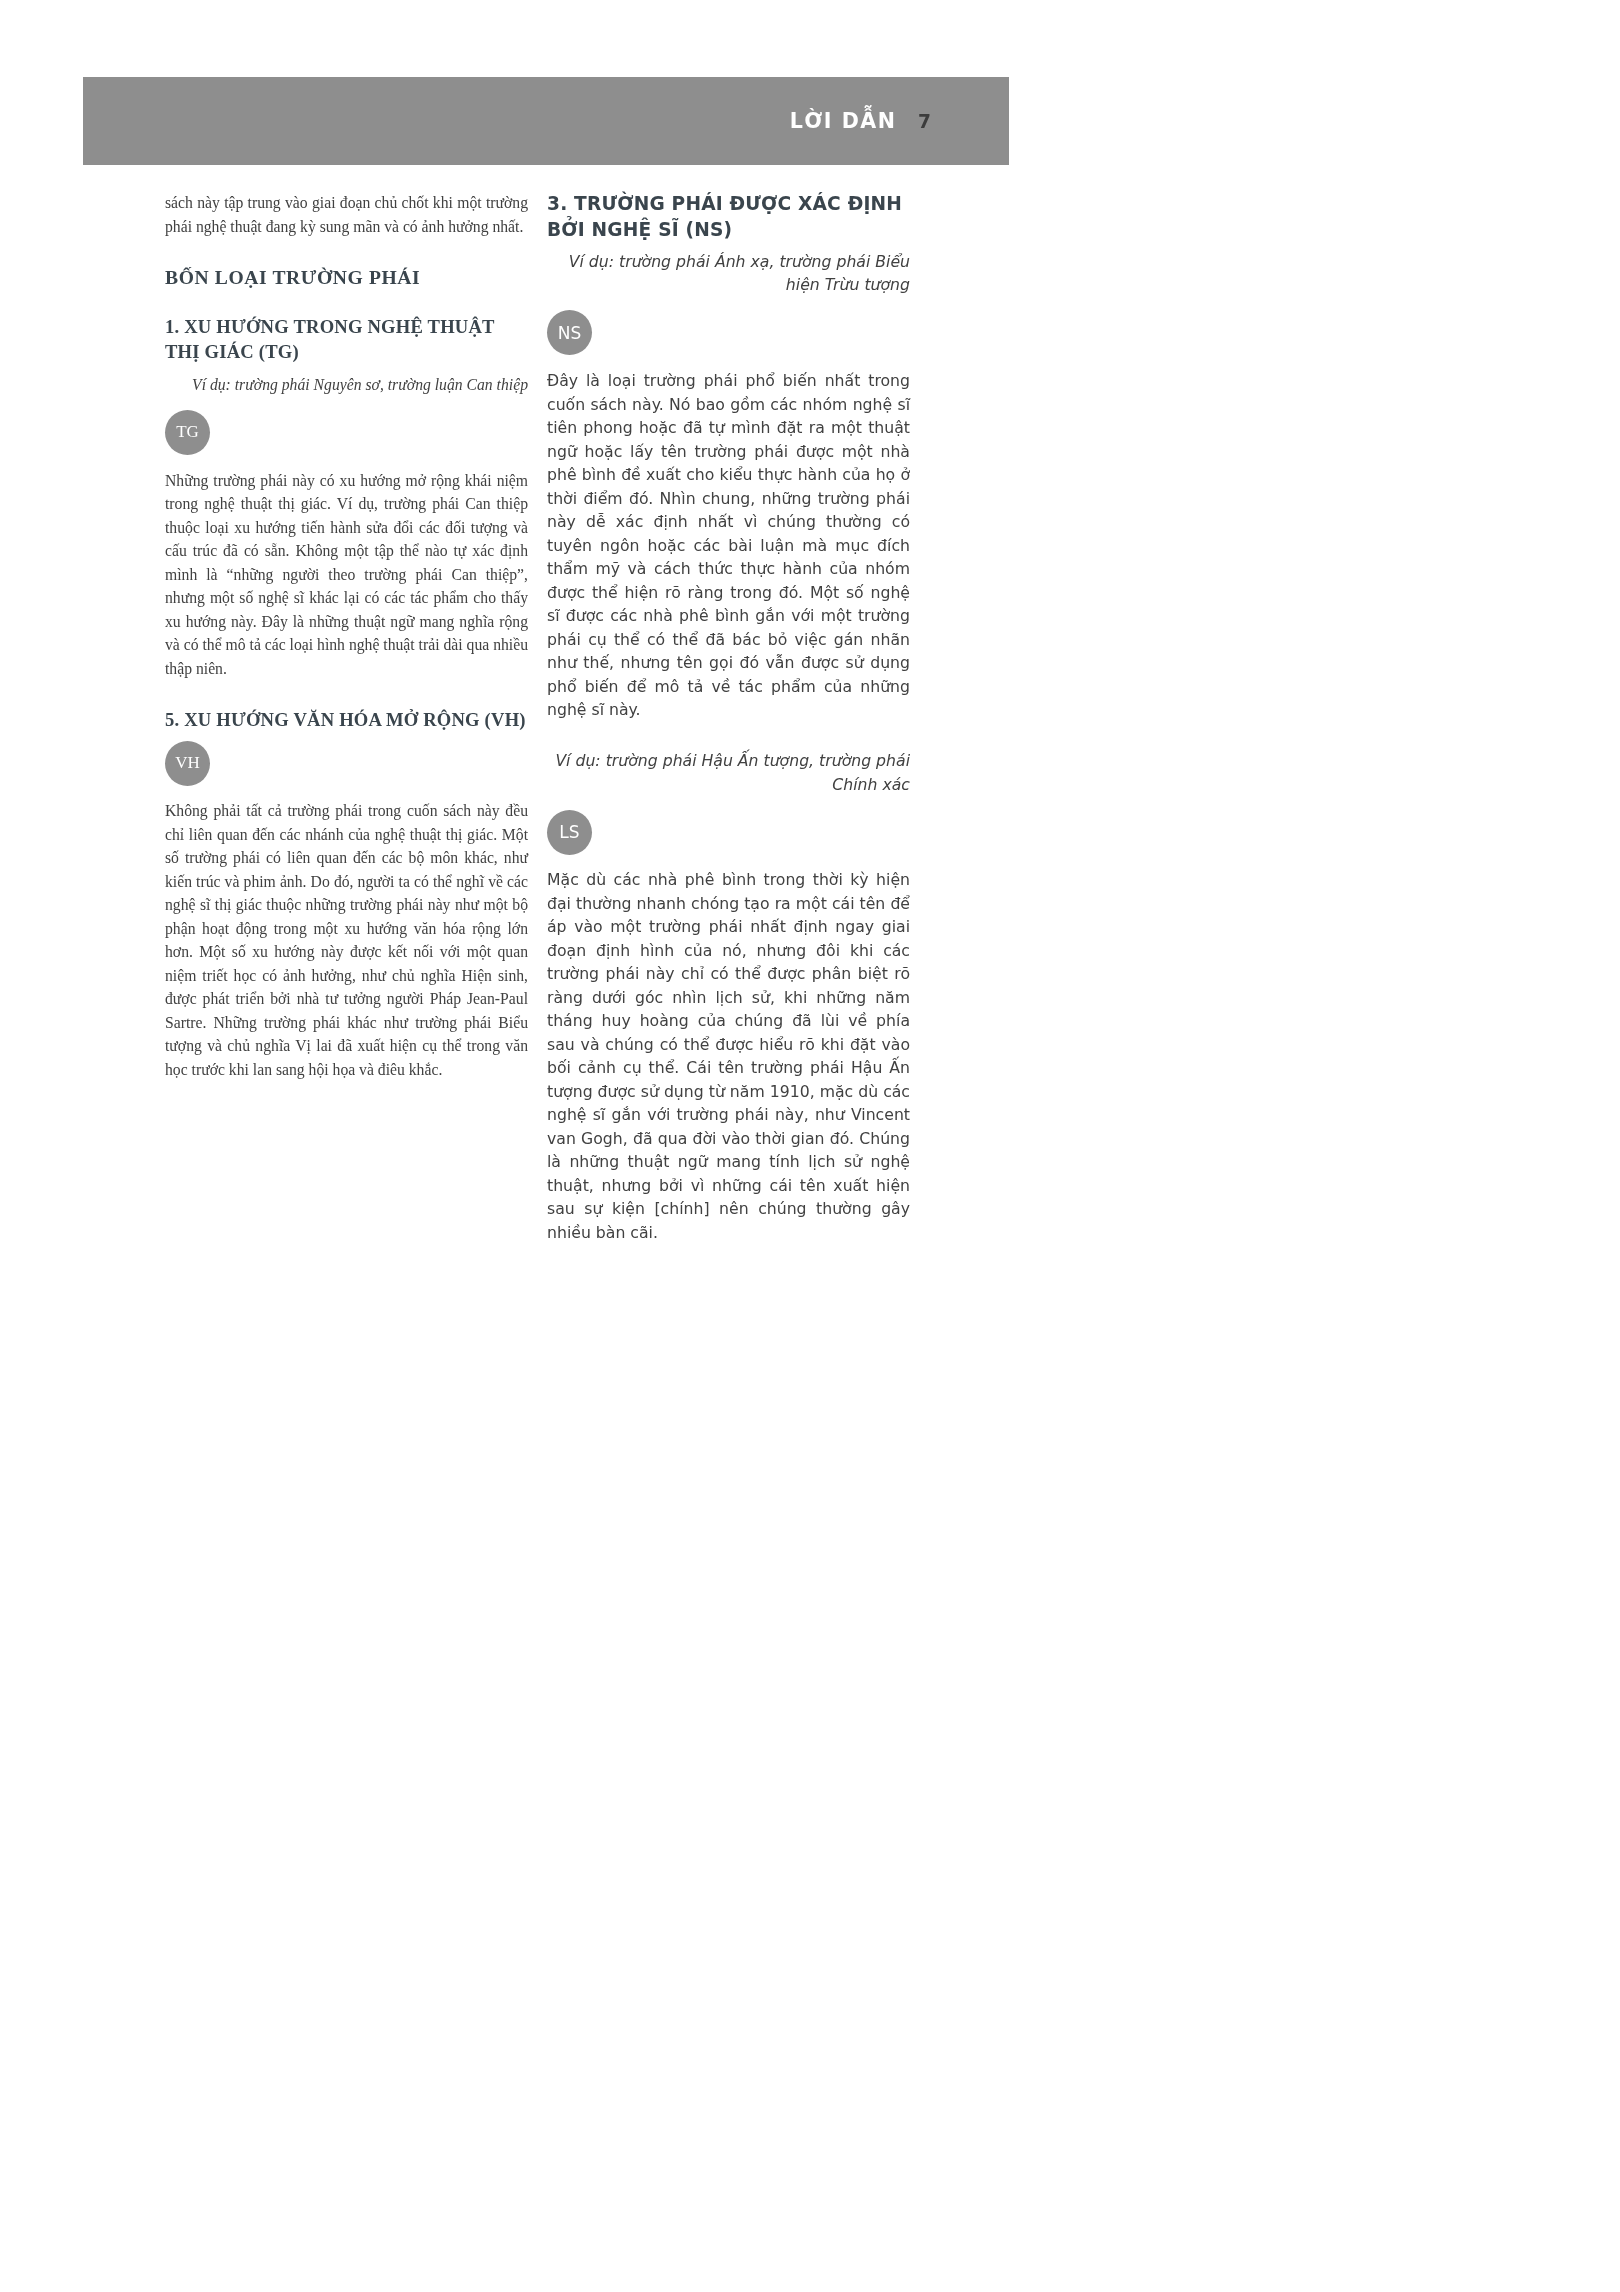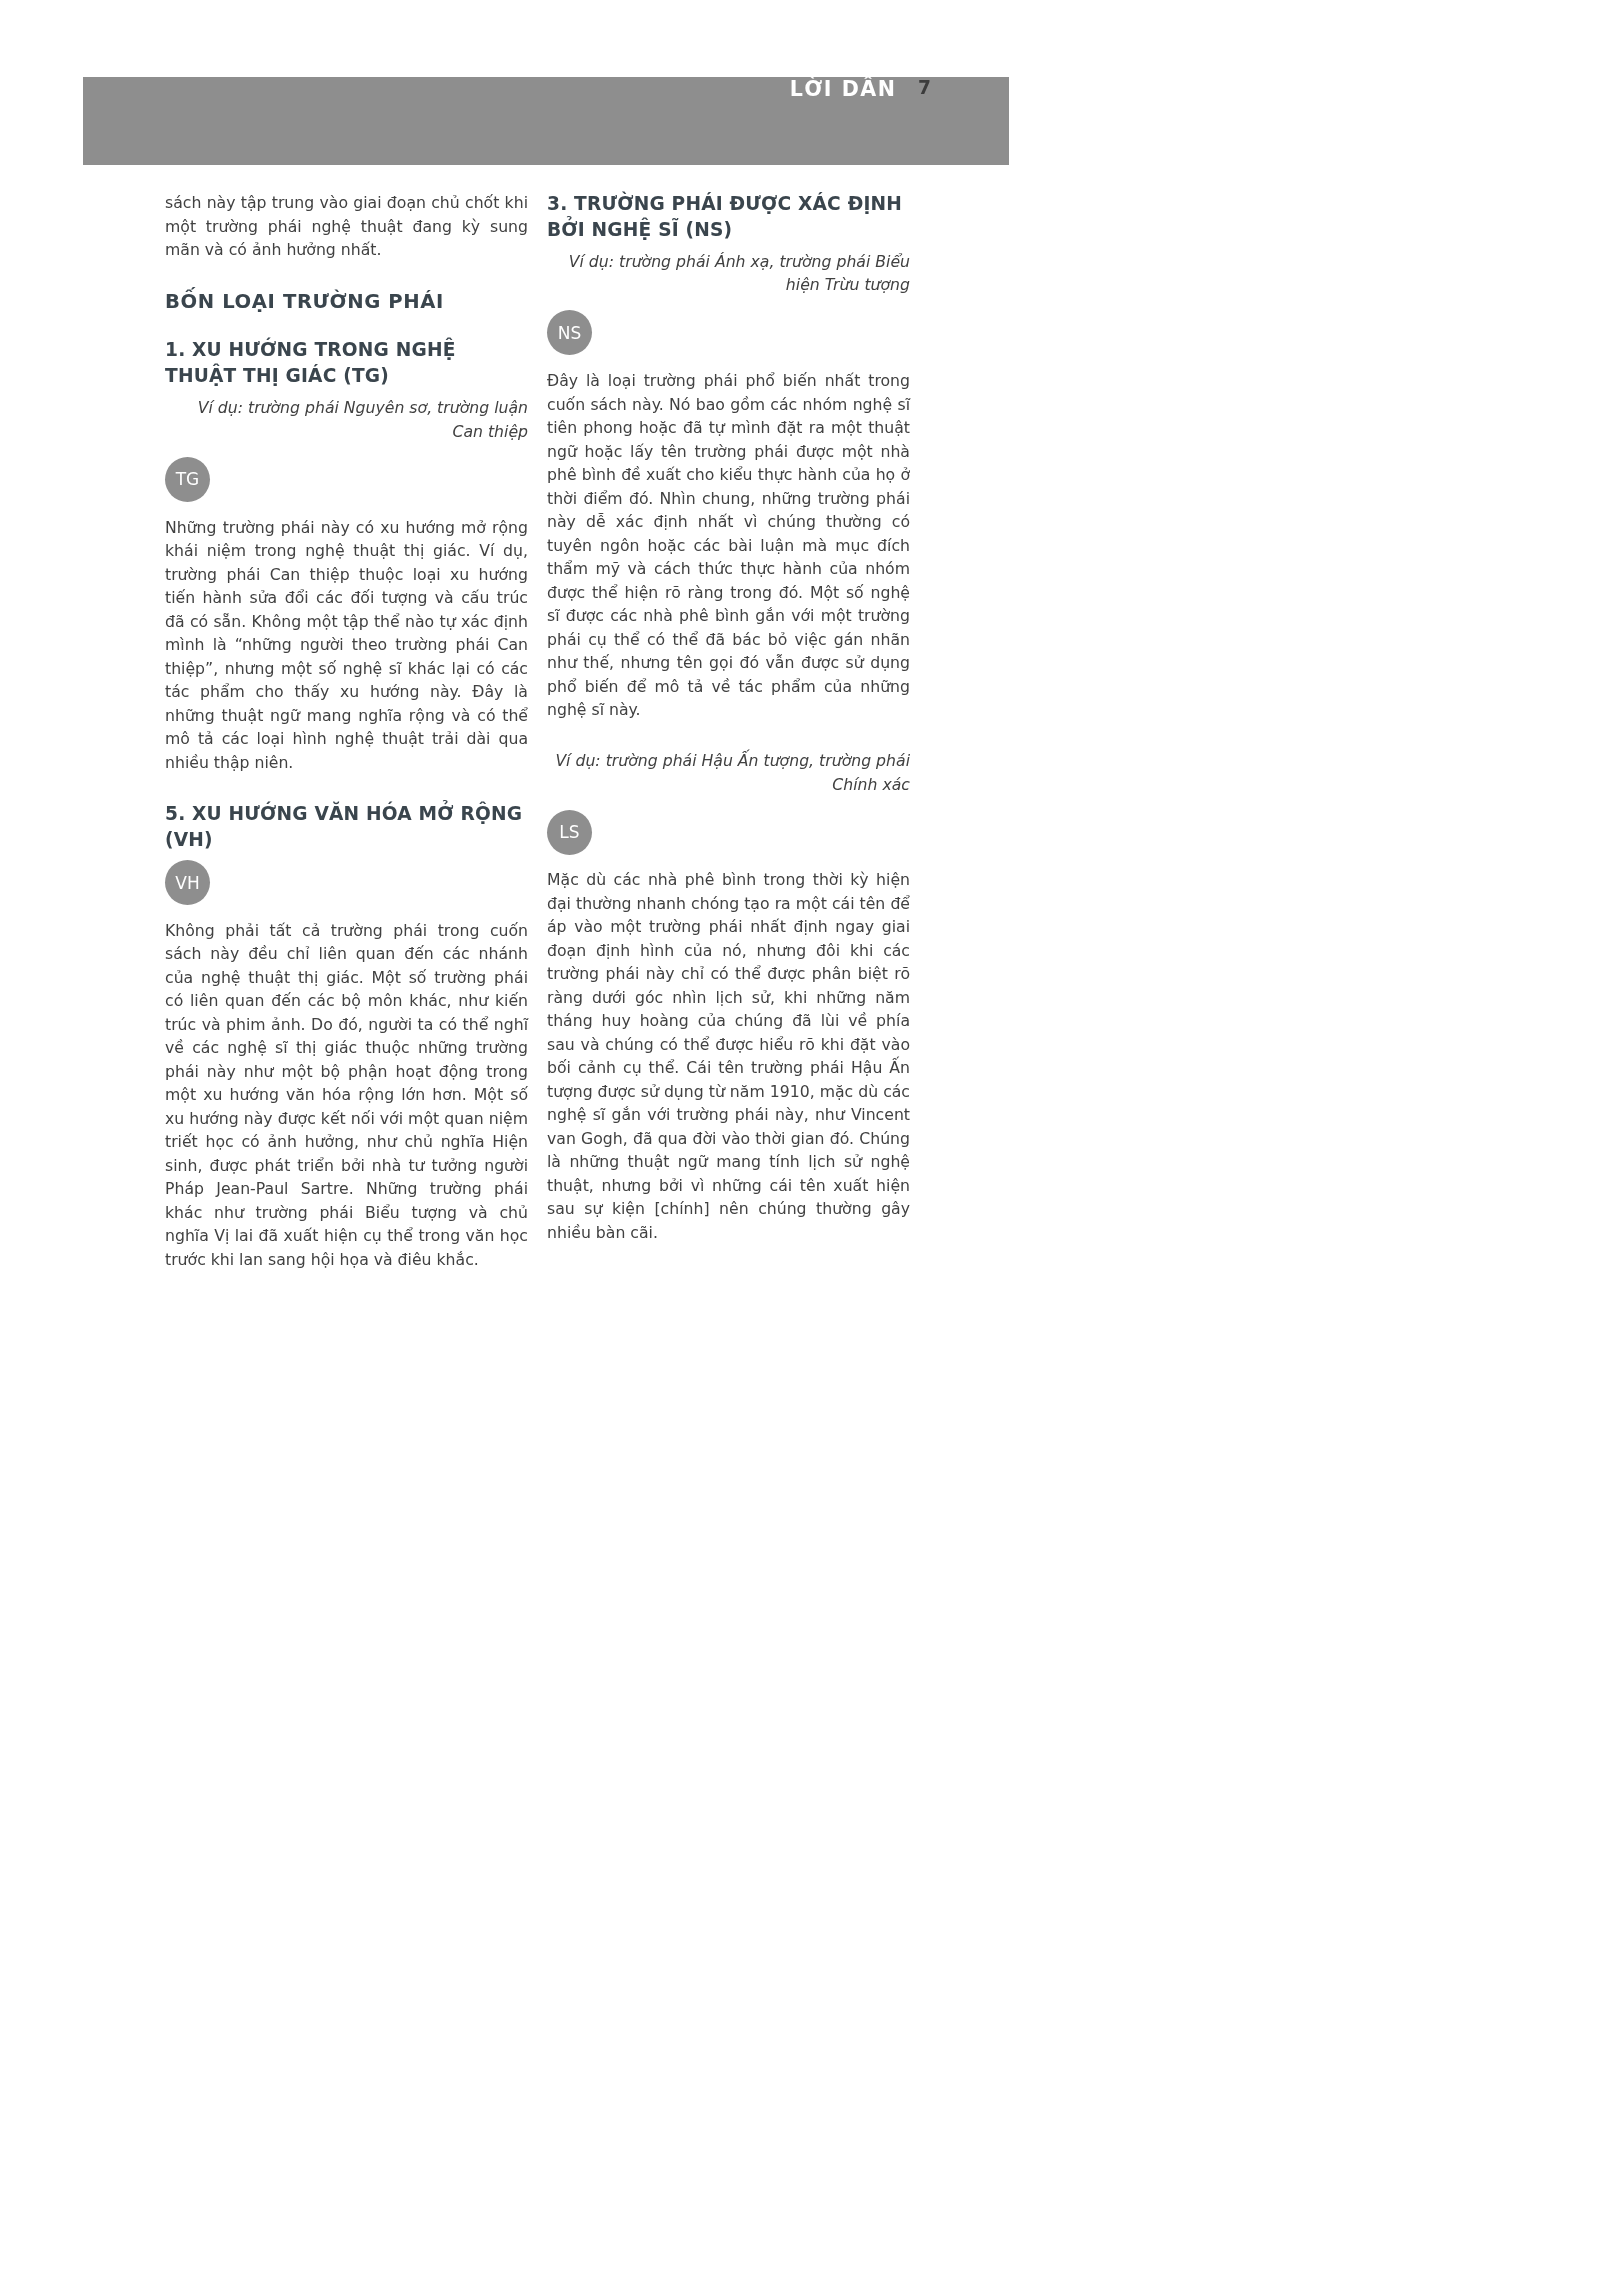"LỜI DẪN" .header-bar { align-items: flex-start -> center }
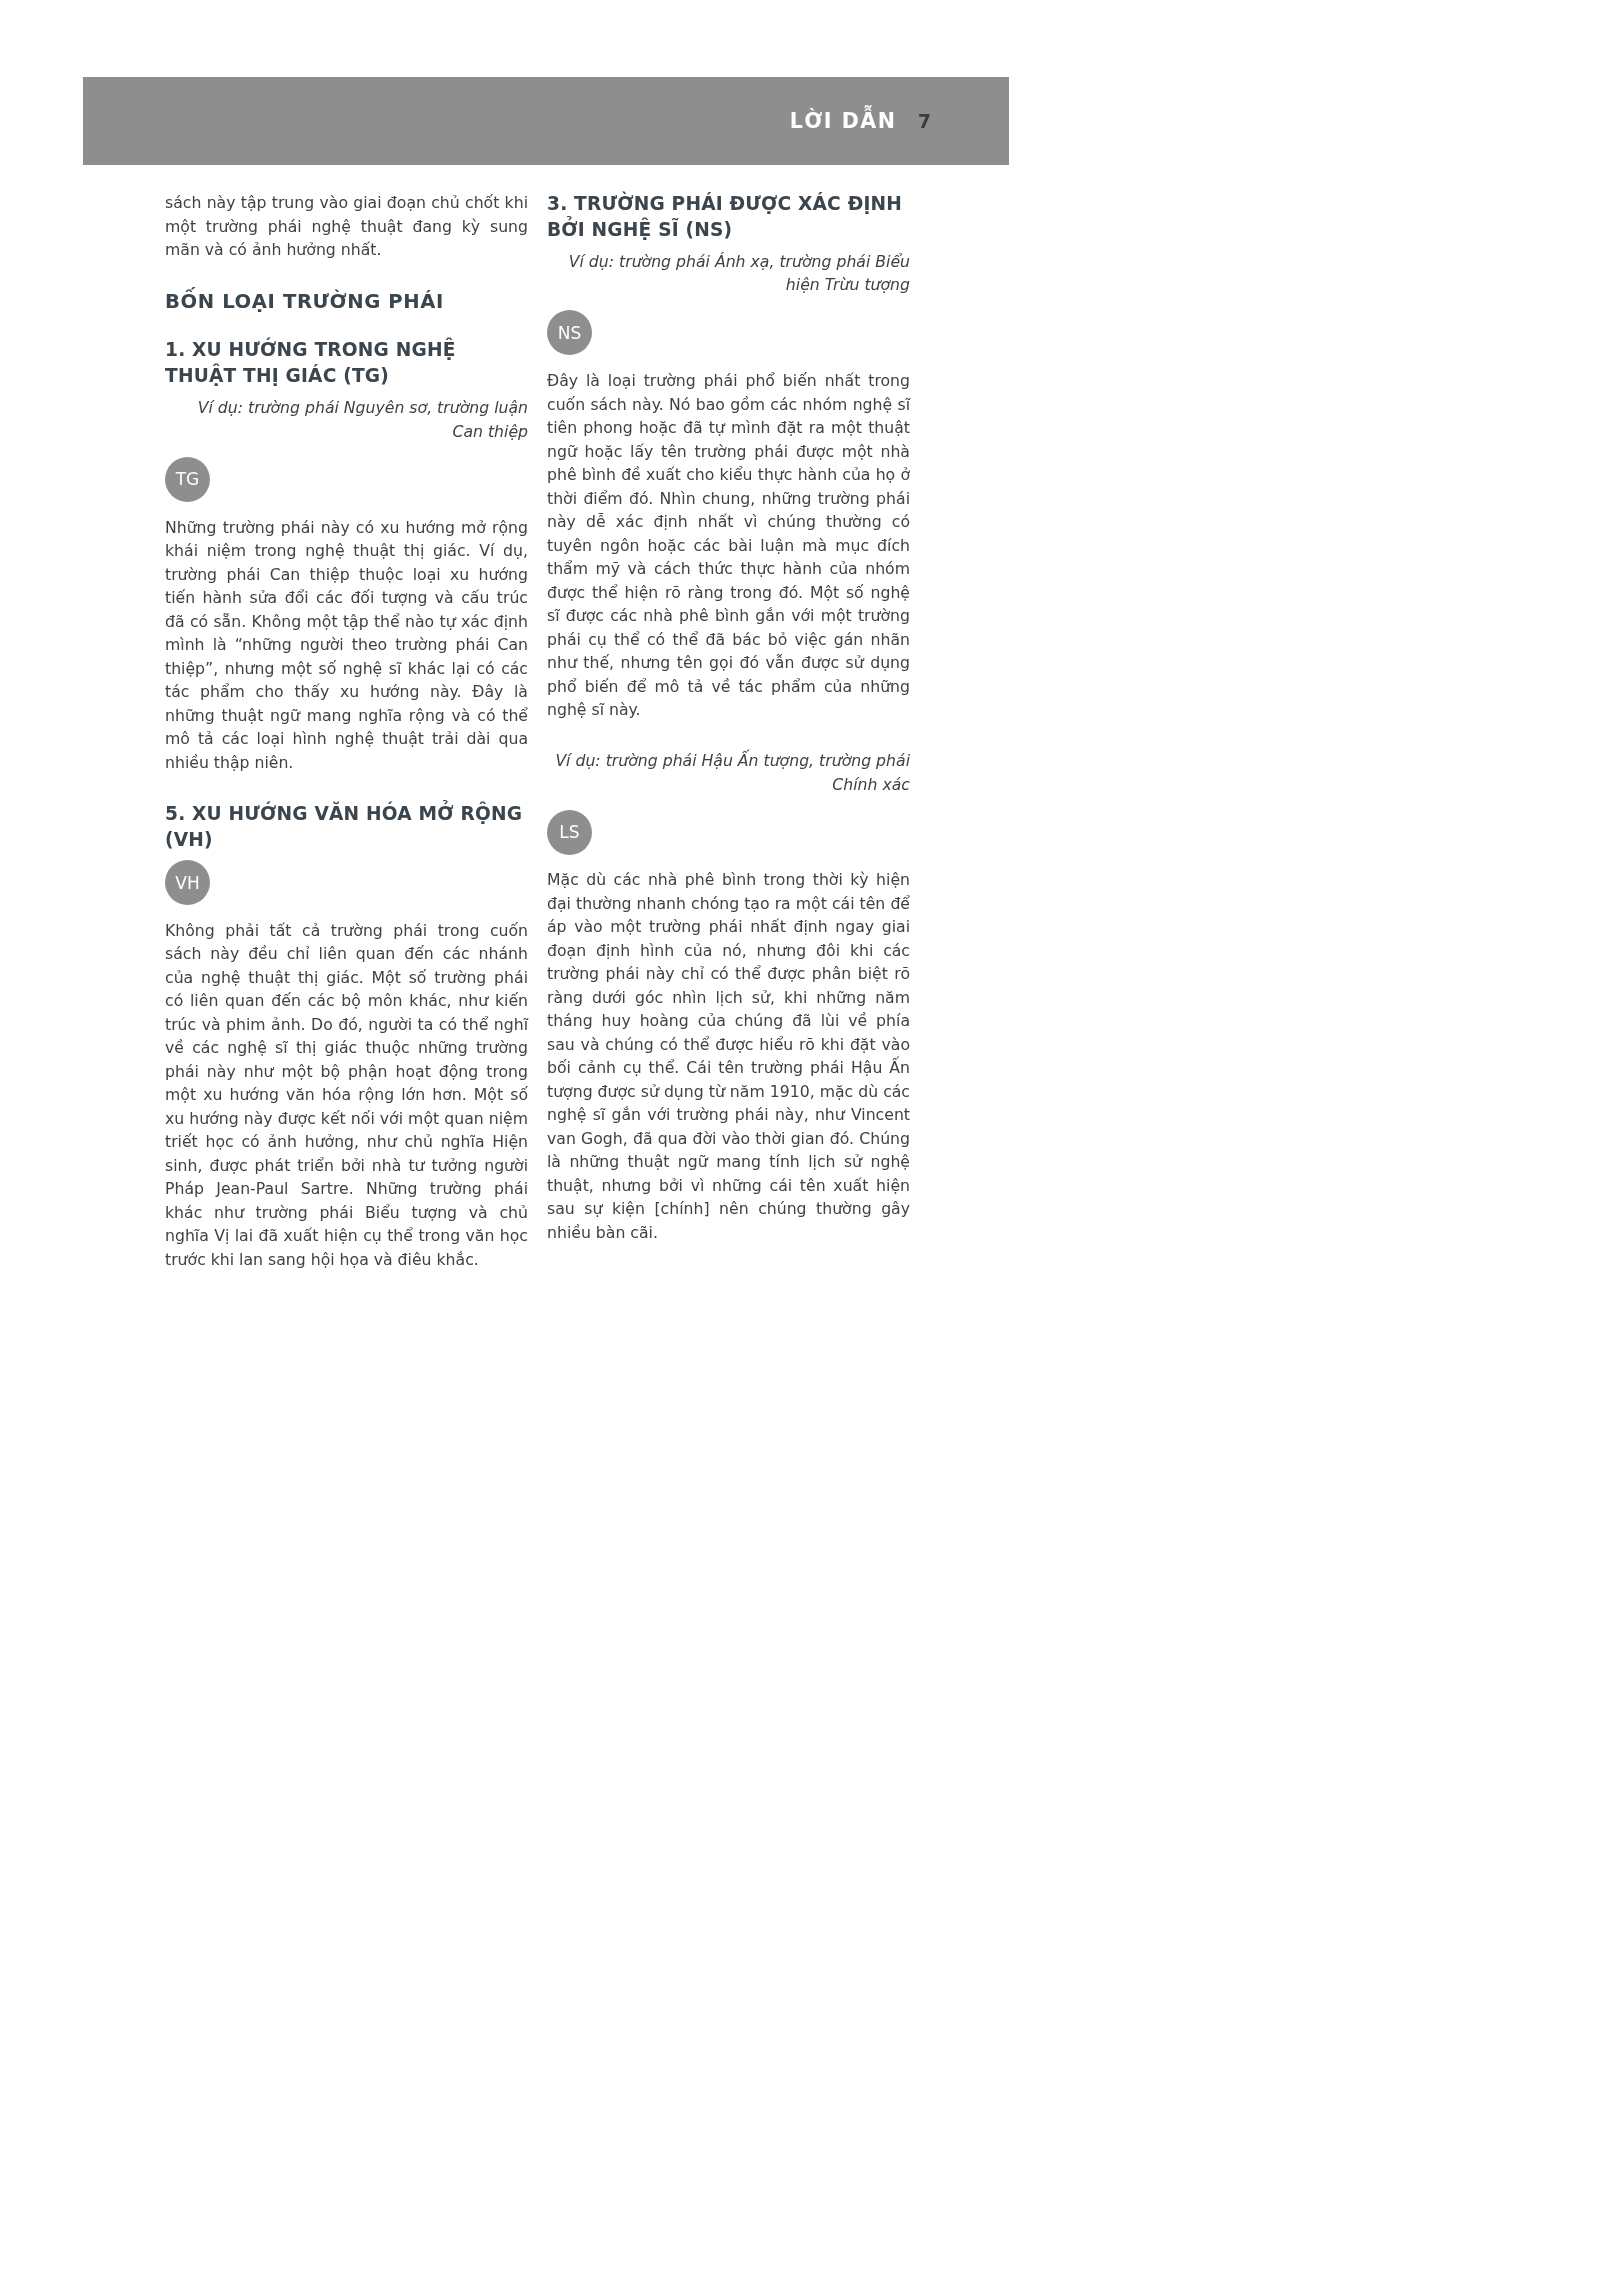"sách này tập trung vào" .col-left { font-family: none -> Liberation Serif, serif }
